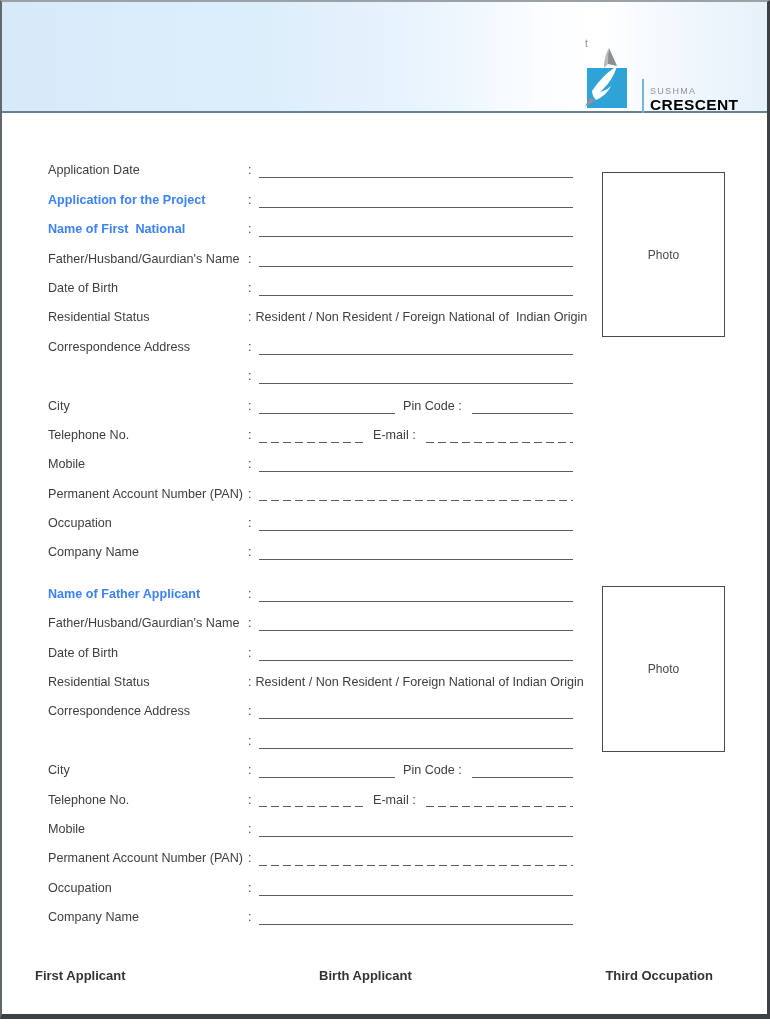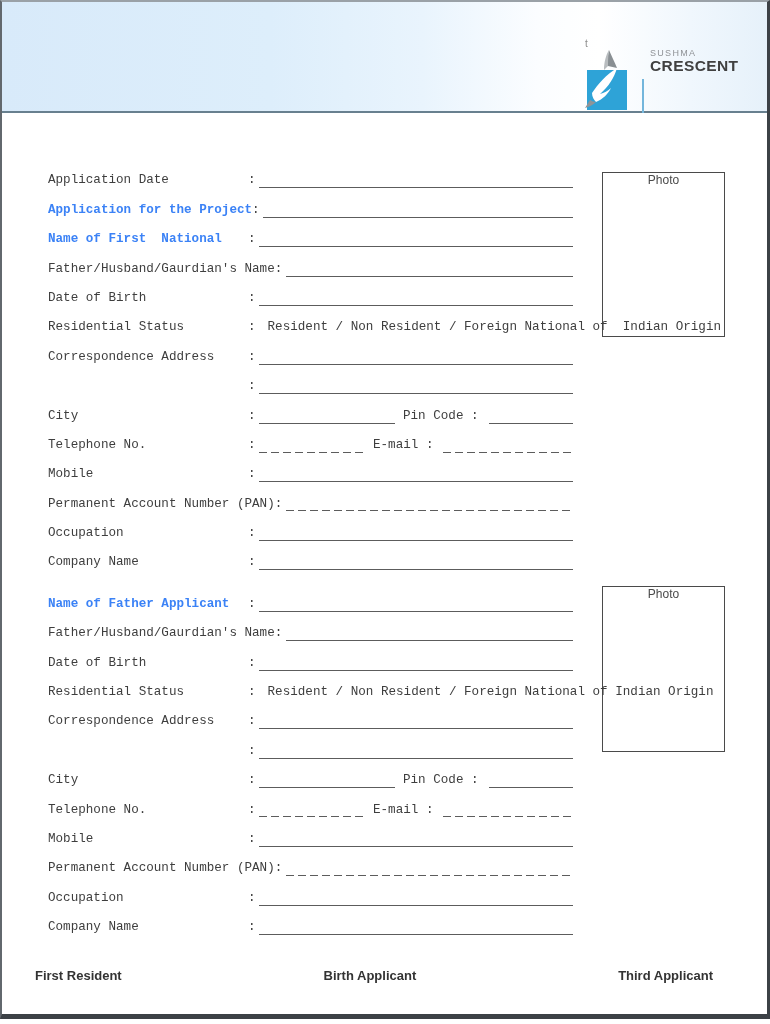"SUSHMA" .logo { align-items: flex-start -> flex-end }
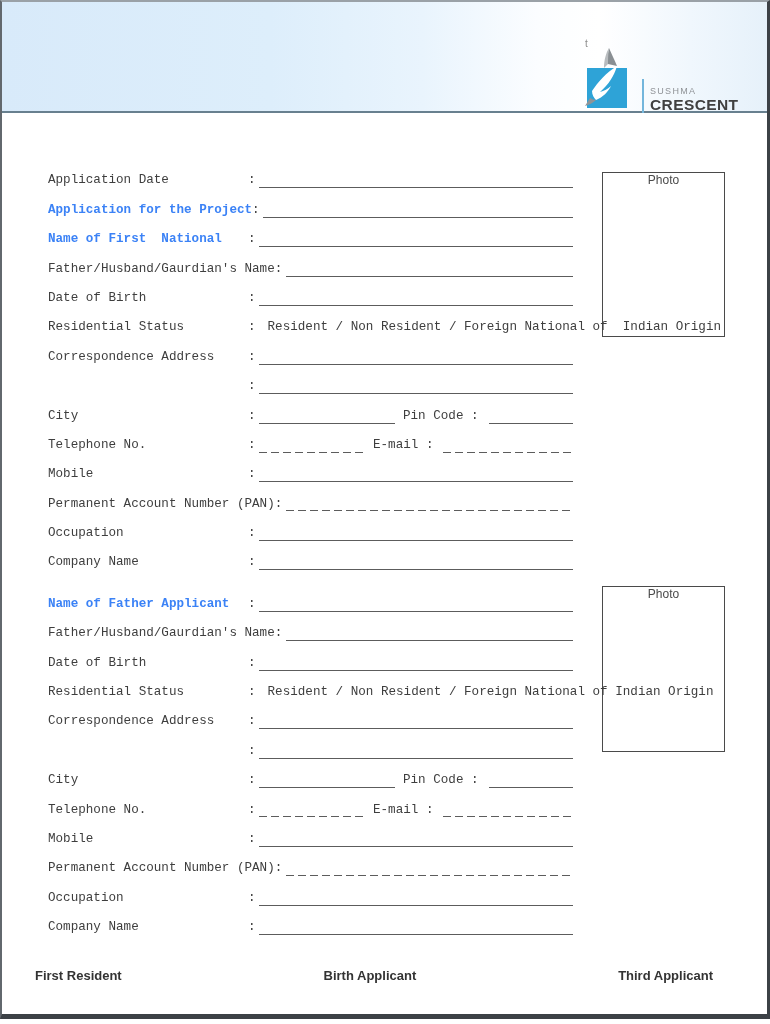"CRESCENT" .brand-bottom { color: #404040 -> #000000 }
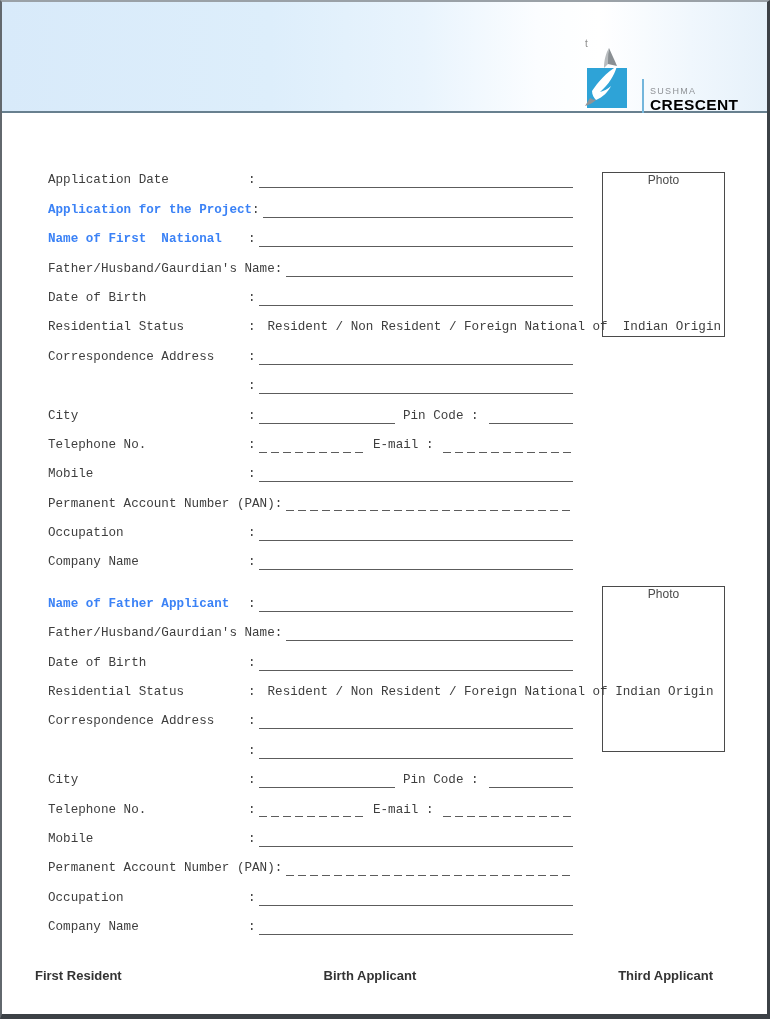"Application Date" .form { font-family: Liberation Mono, monospace -> none; top: 159px -> 149px }
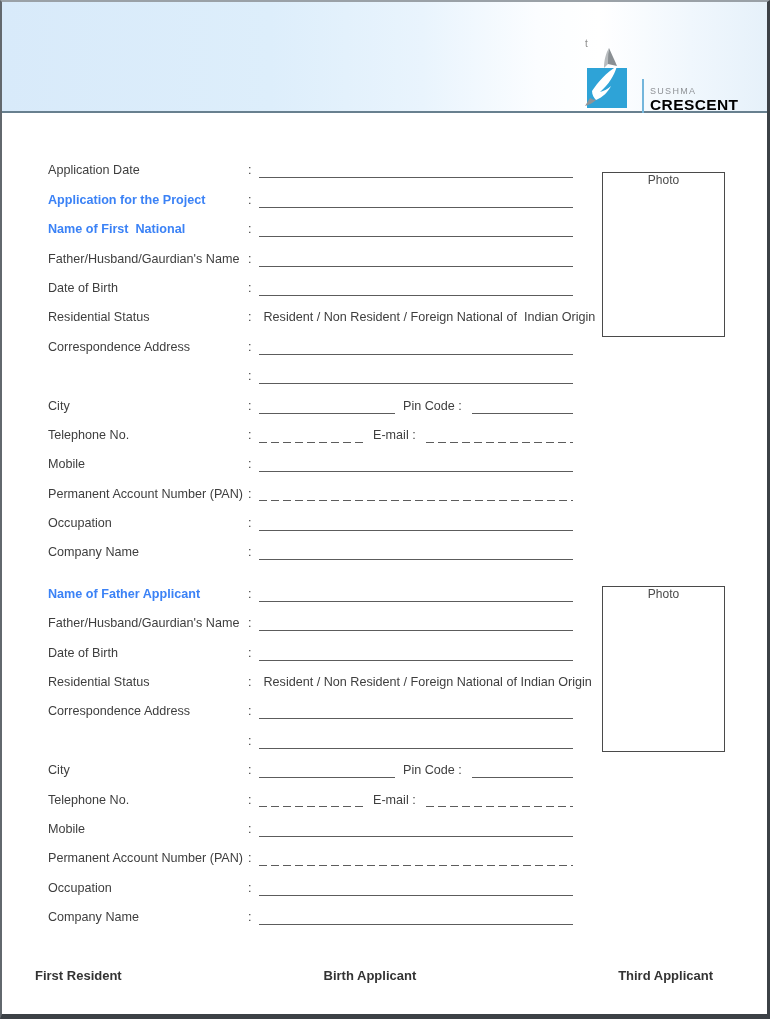"Photo" .photo { align-items: none -> center }
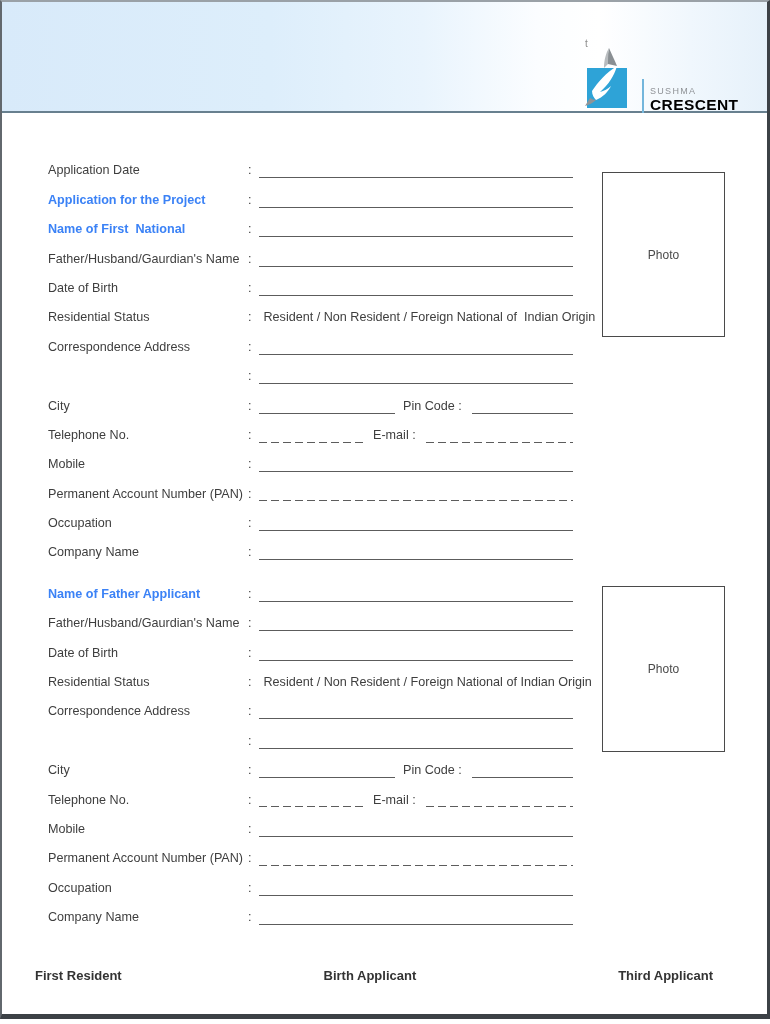"Resident / Non Resident /" .val { margin-left: 12px -> 4px }
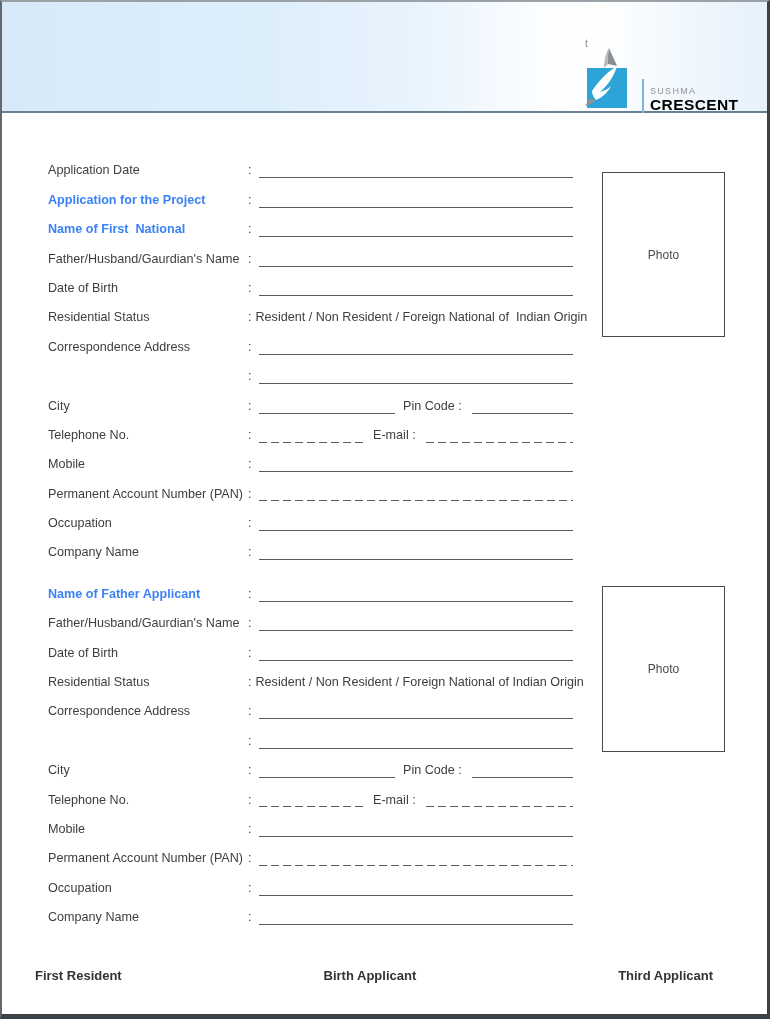"First Resident" span { text: Resident -> Applicant }
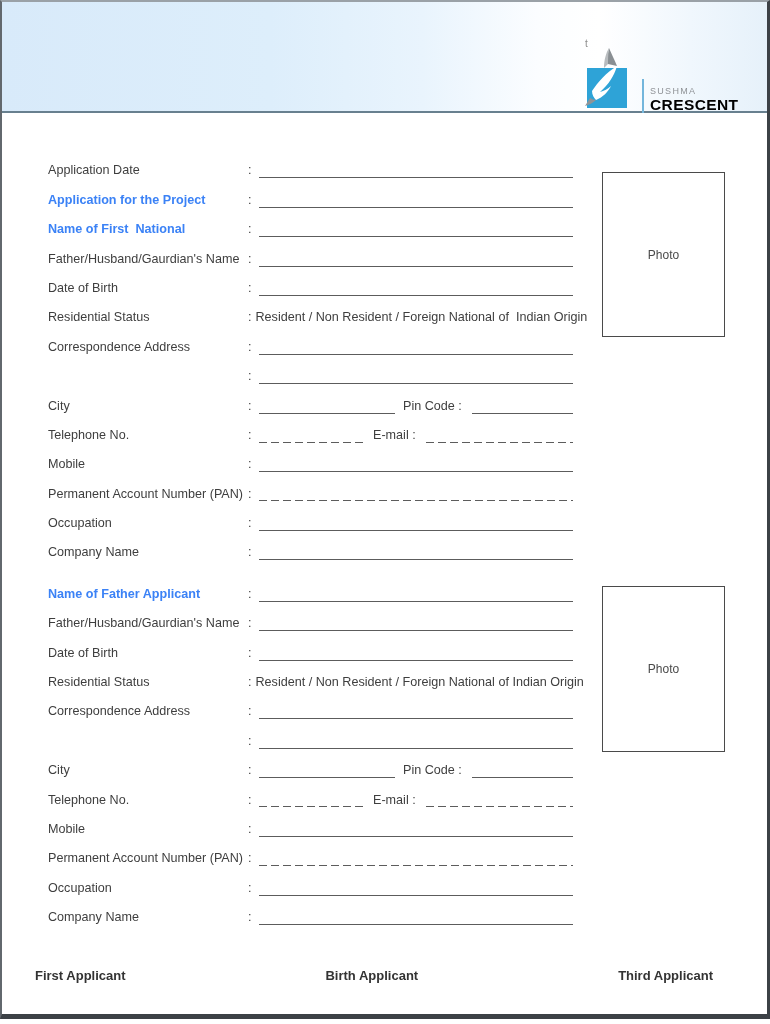"Third Applicant" span { text: Applicant -> Occupation }
